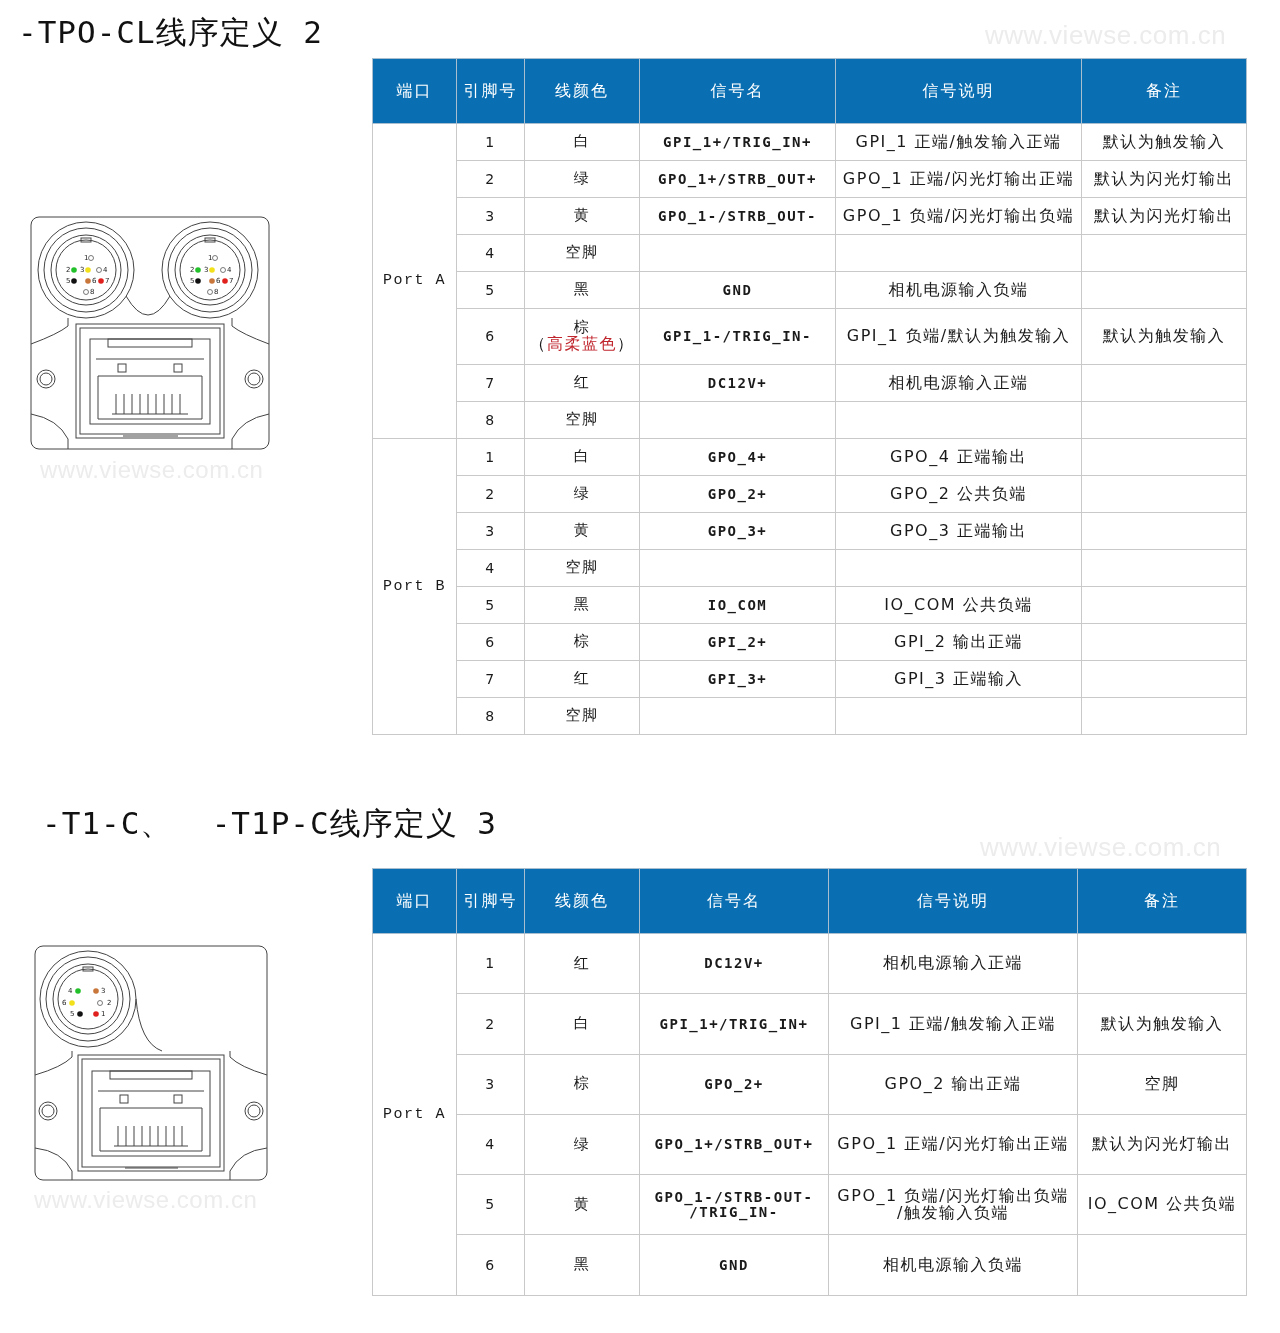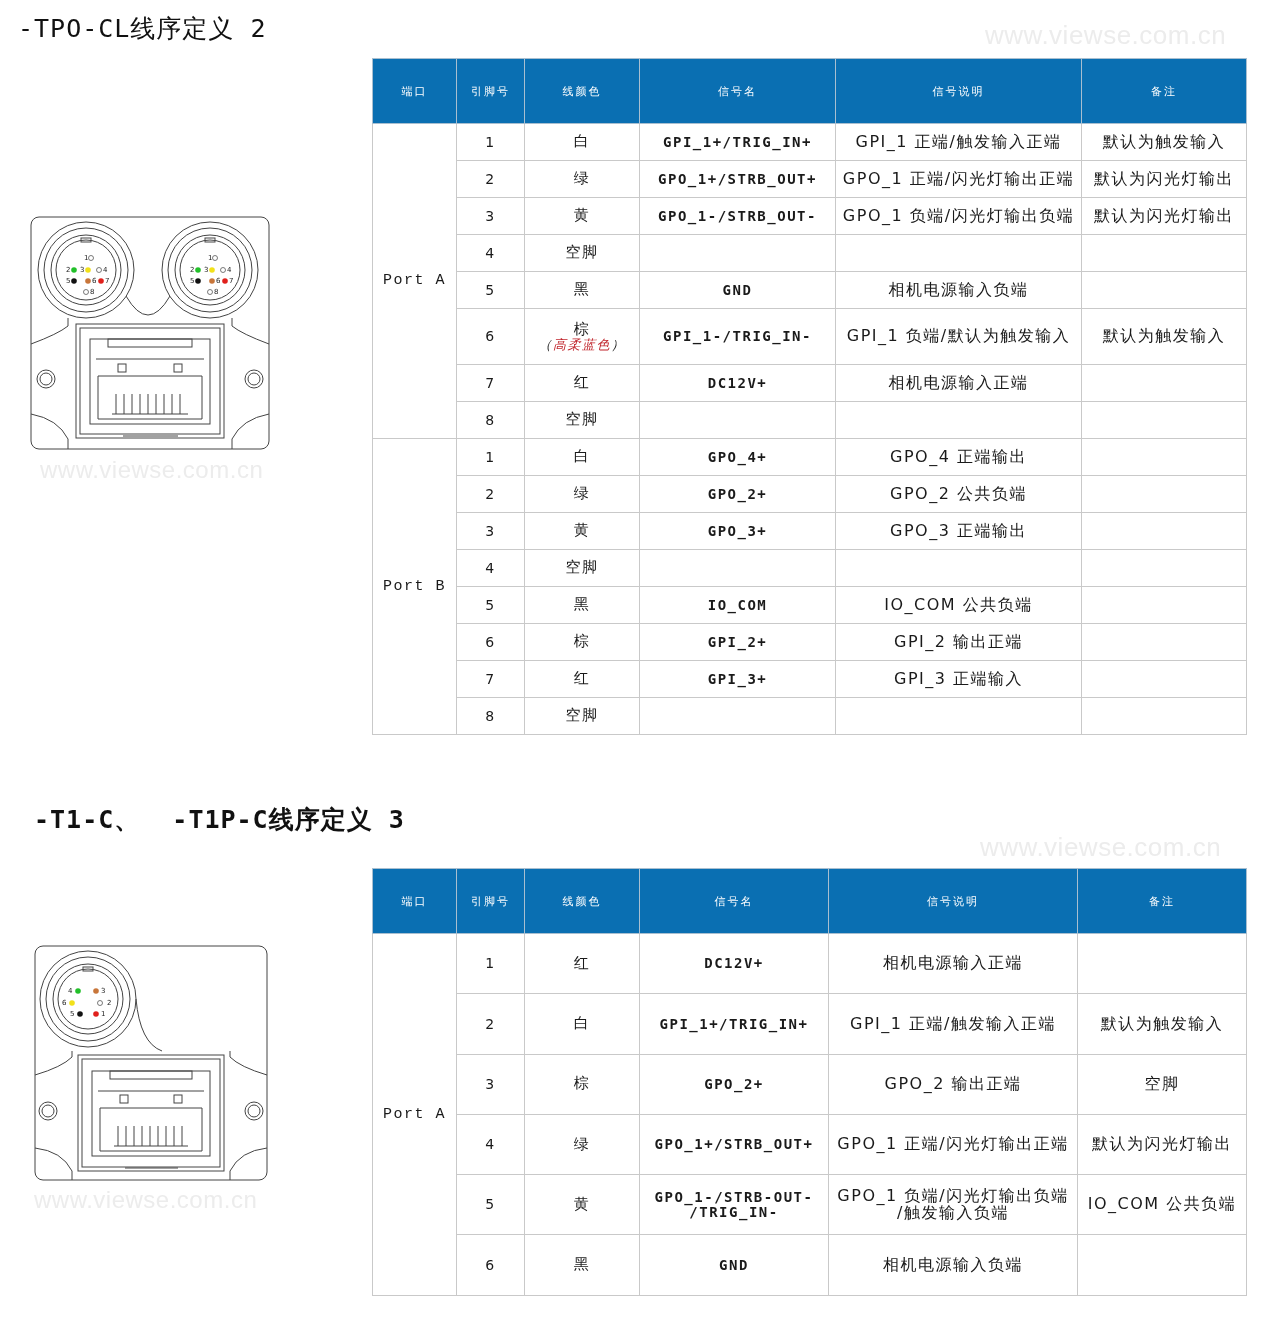"-TPO-CL线序定义 2" .section-title { font-size: 25px -> 31px }
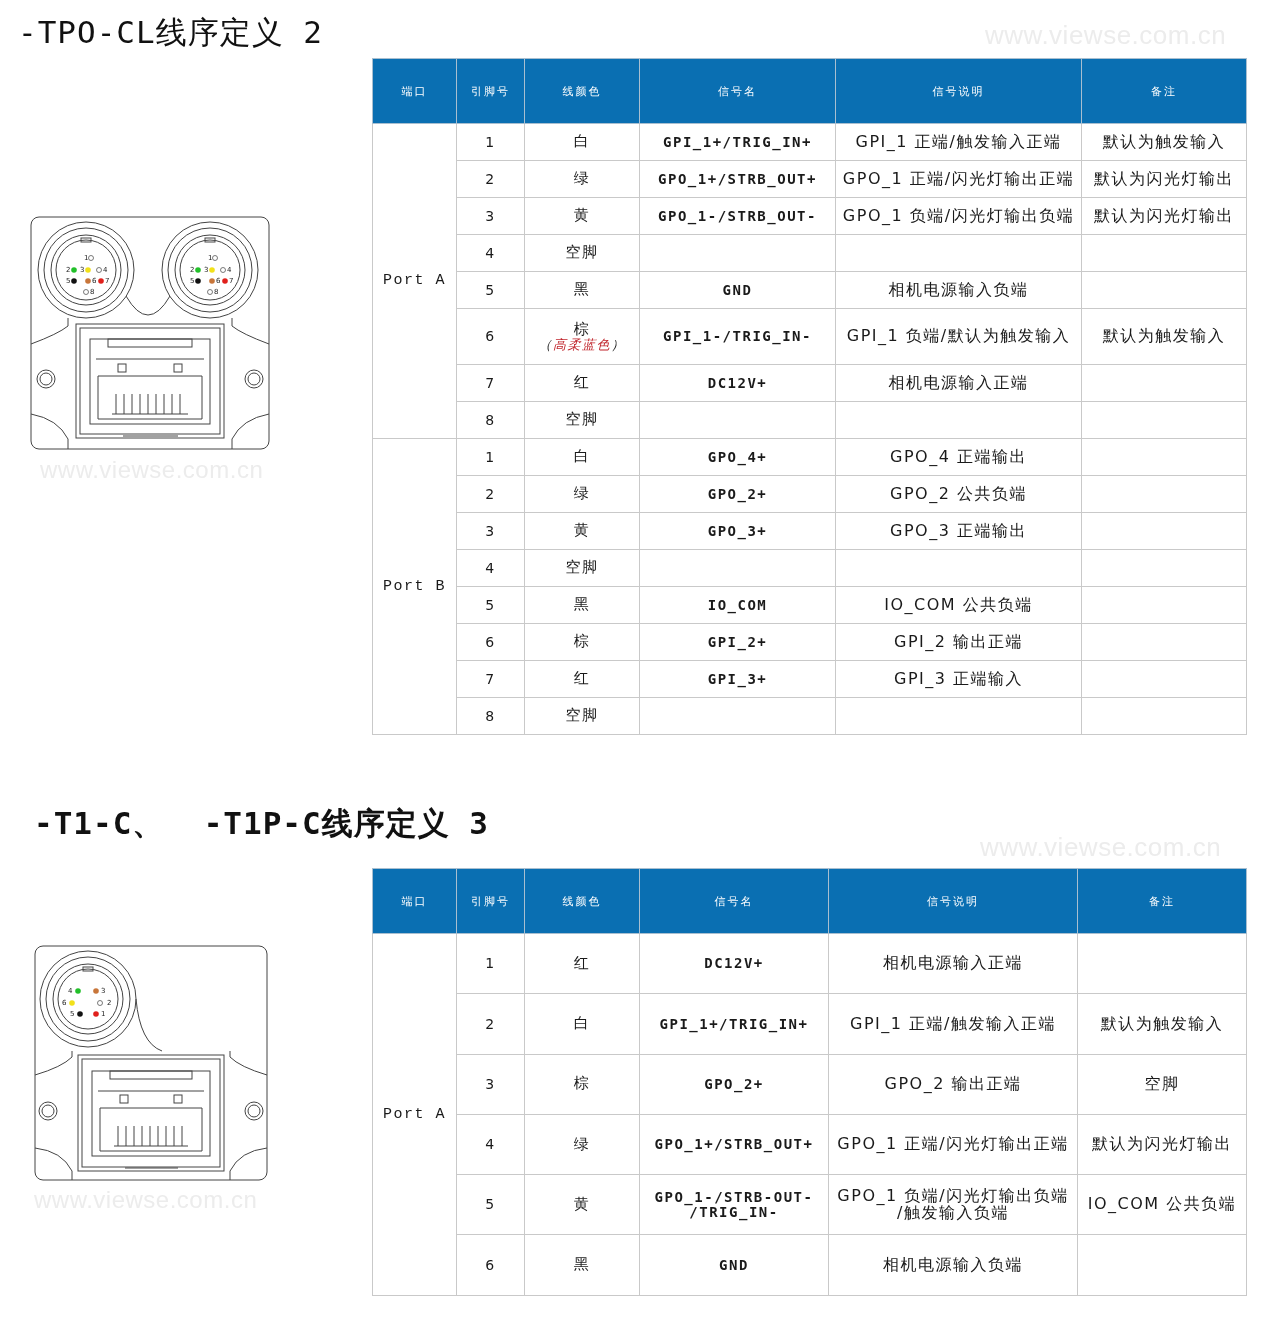"端口" table.pin-table th { font-size: 11px -> 16px }
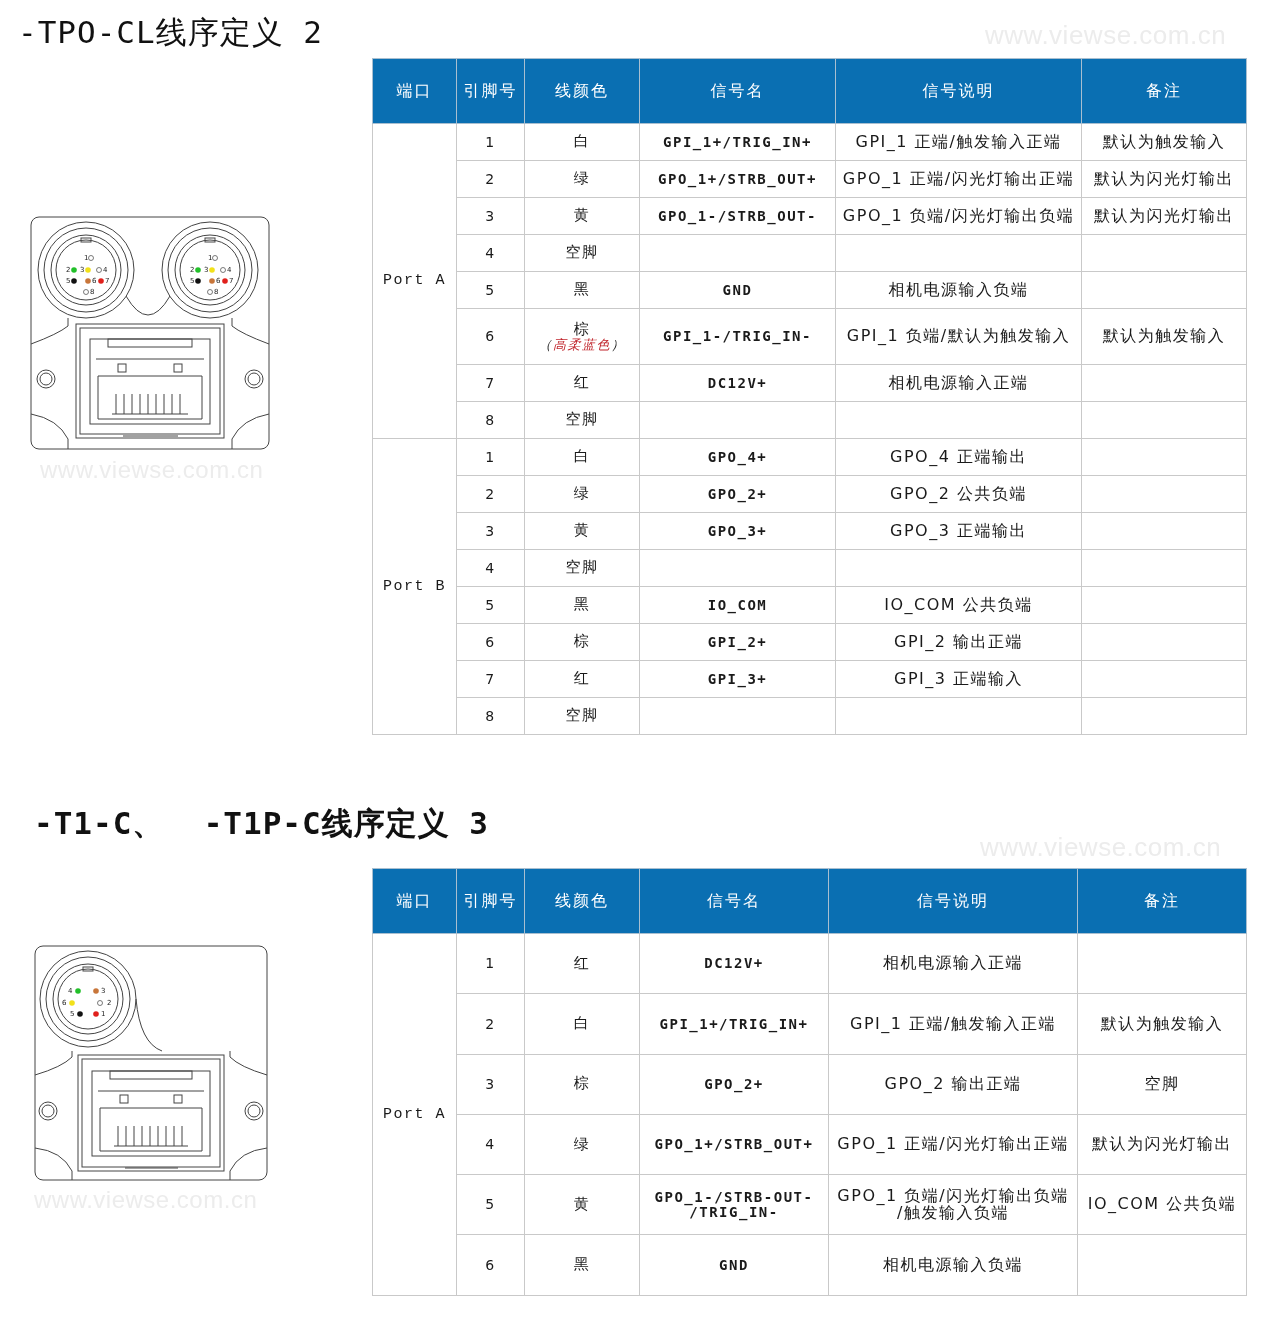"（高柔蓝色）" .note-red { font-size: 13px -> 16px; font-style: italic -> none }
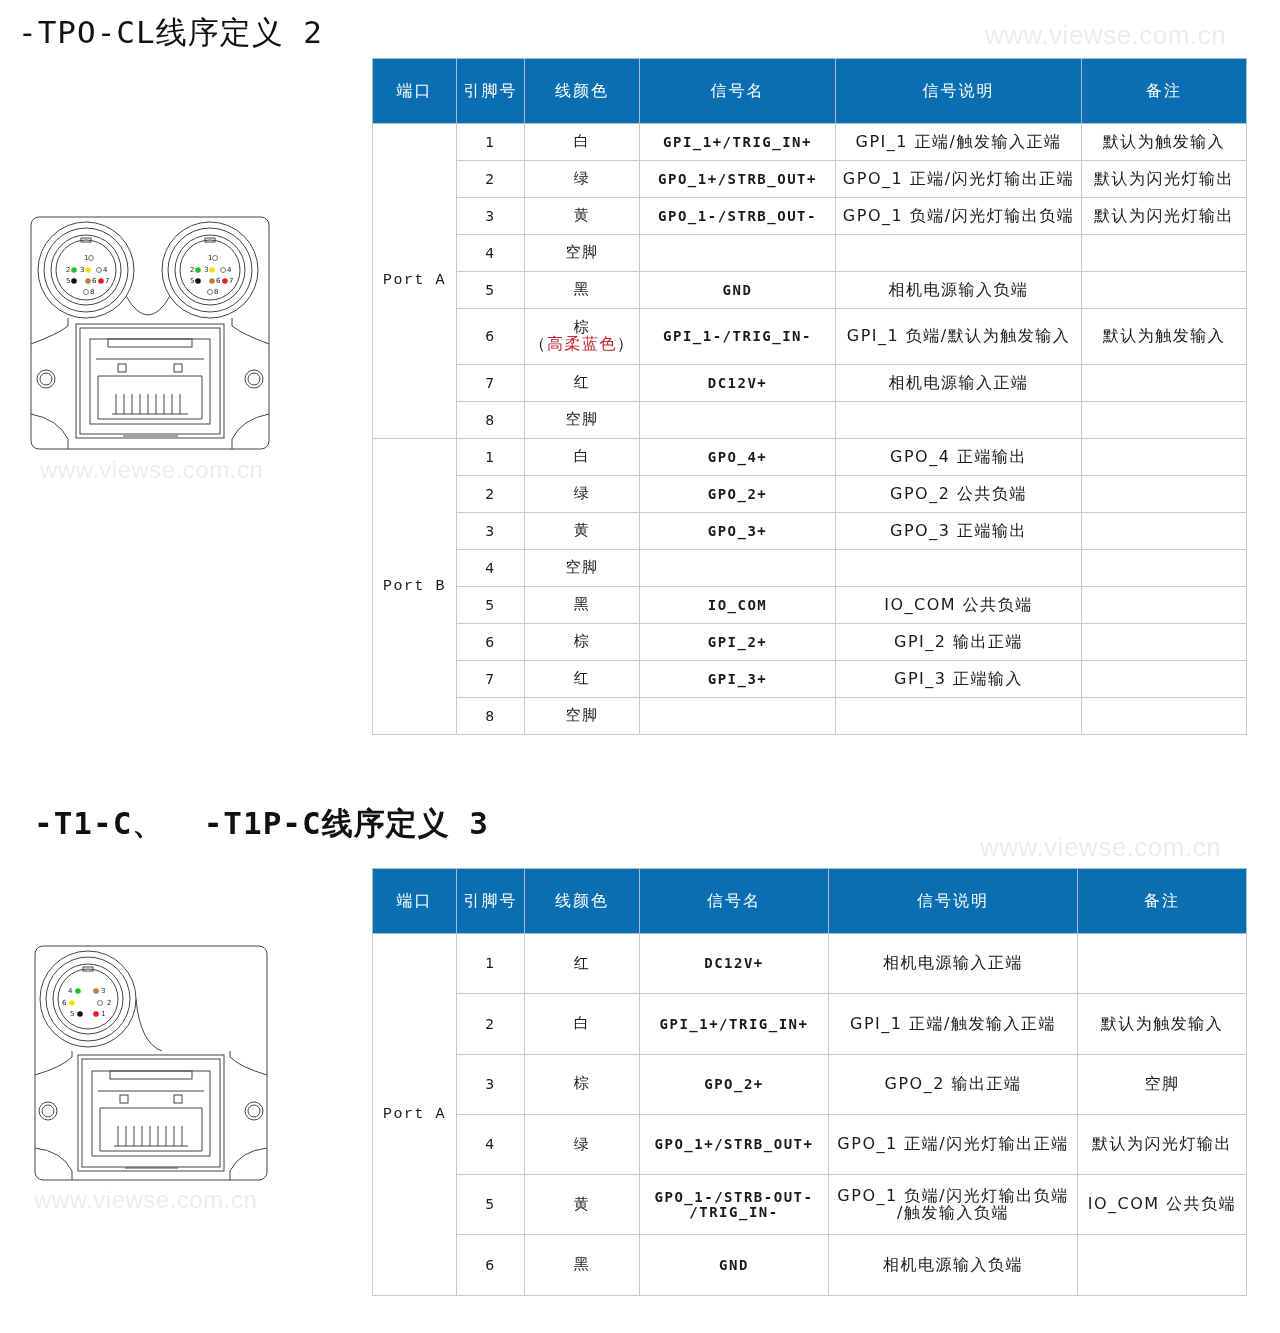"-T1-C、 -T1P-C线序定义 3" div.section-title { font-weight: bold -> none; left: 34px -> 42px }
